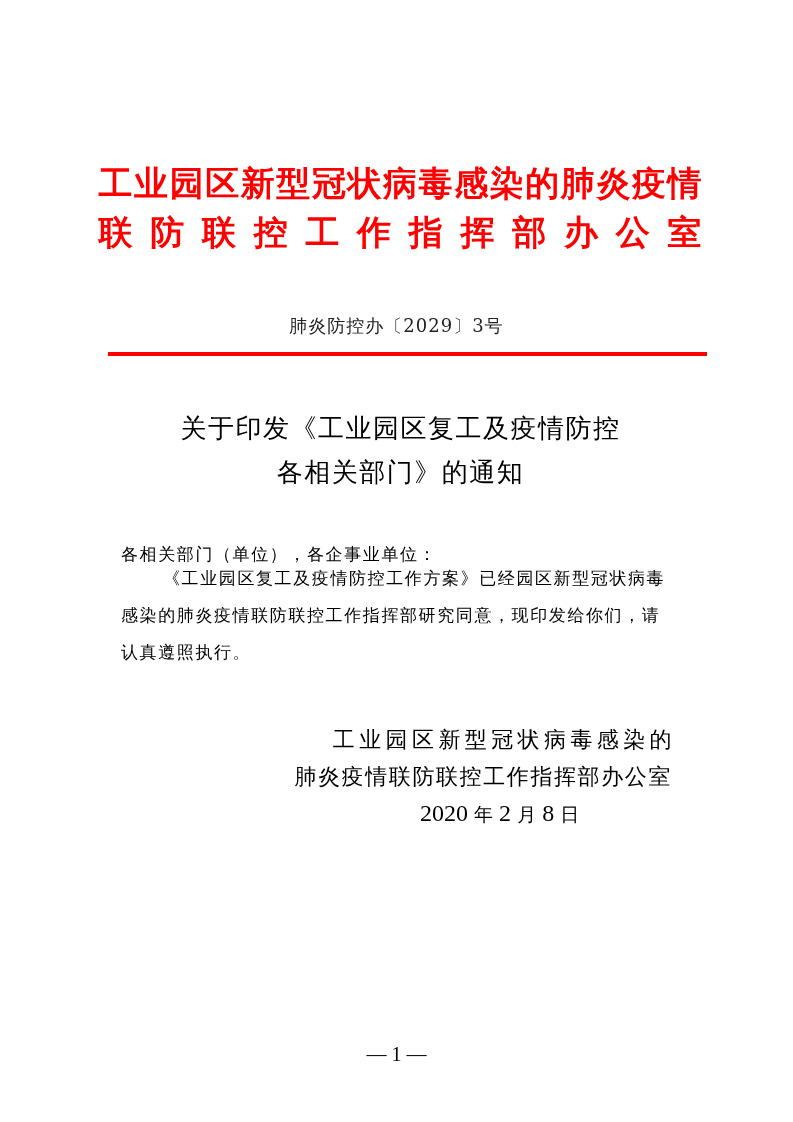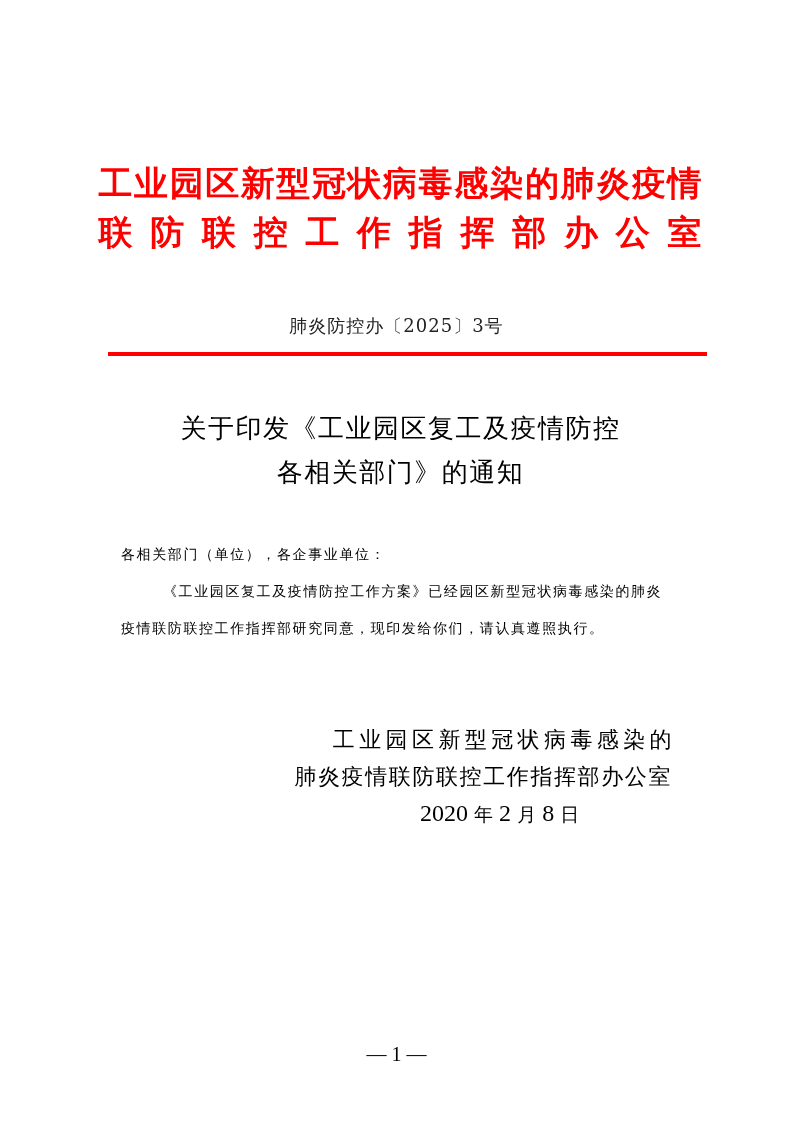"肺炎防控办〔2025〕3号" div.abs { text: 2025 -> 2029 }
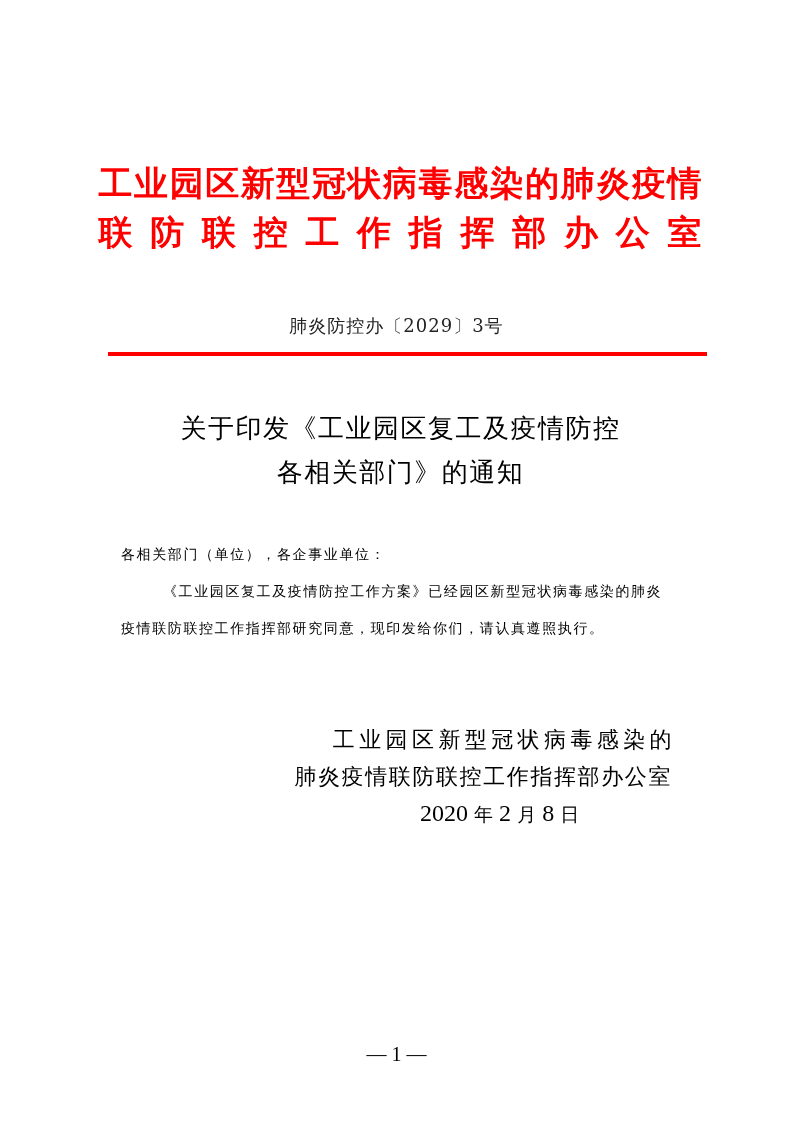"各相关部门（单位），各企事业单位：" .body-text { font-size: 14px -> 17px }
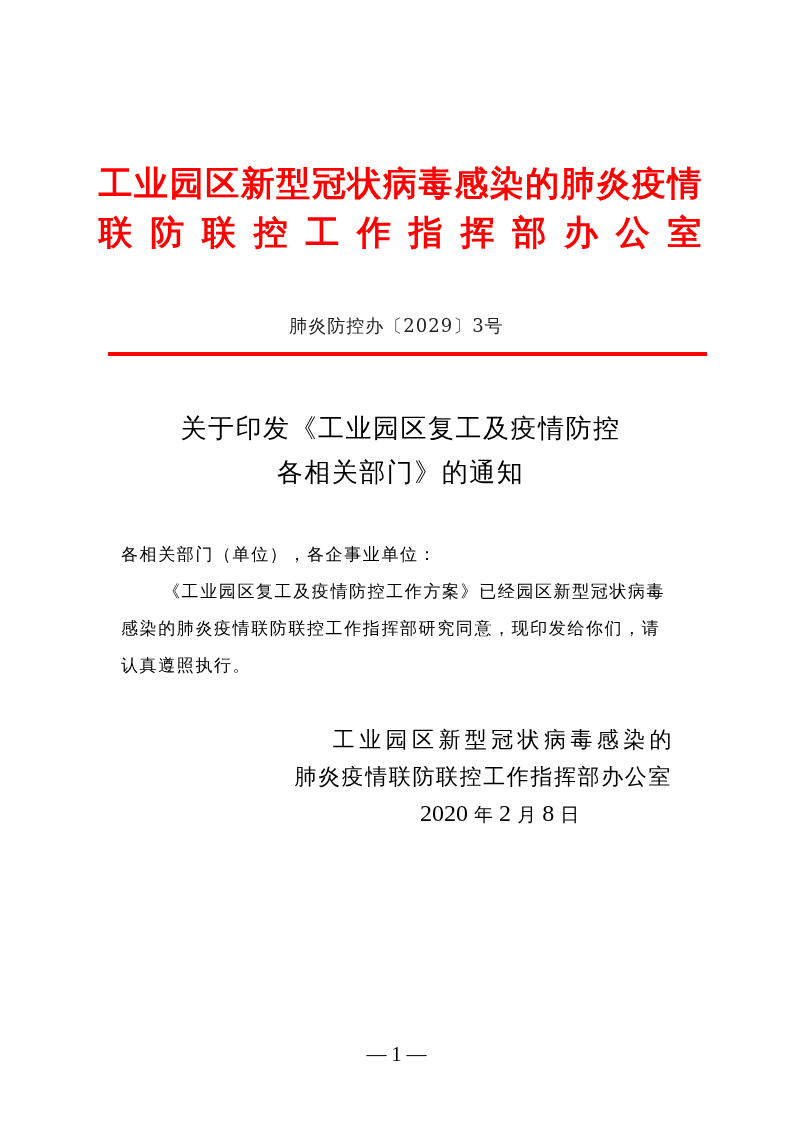"《工业园区复工及疫情防控工作方案》已经园区新型冠状病毒感染的肺炎疫情联防联控工作" .para { top: 573px -> 560px }
